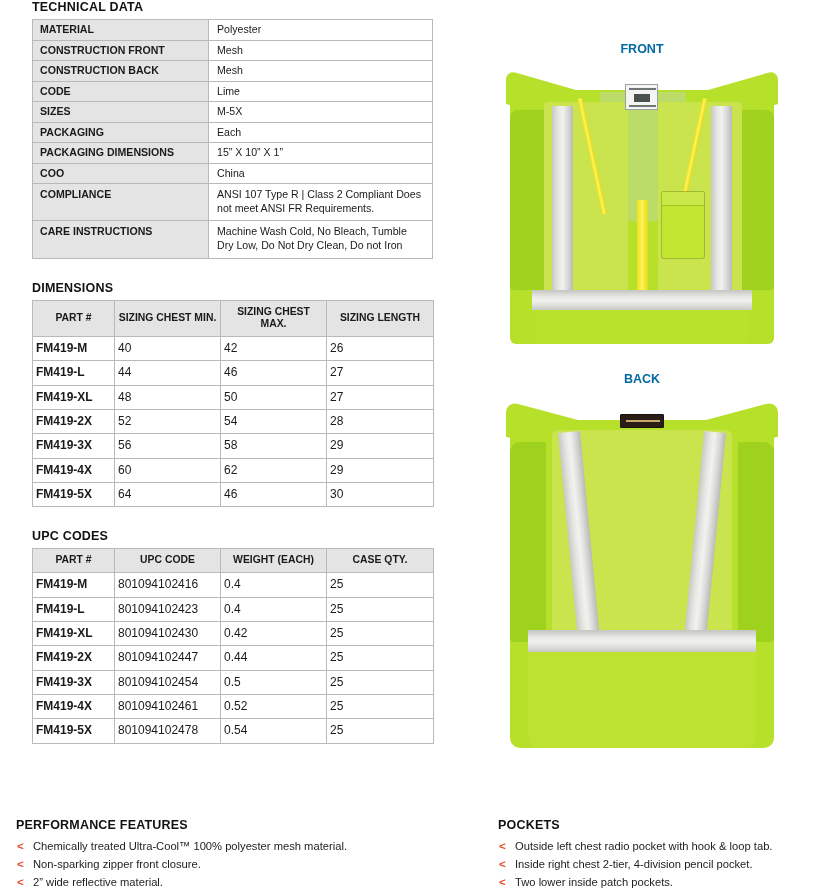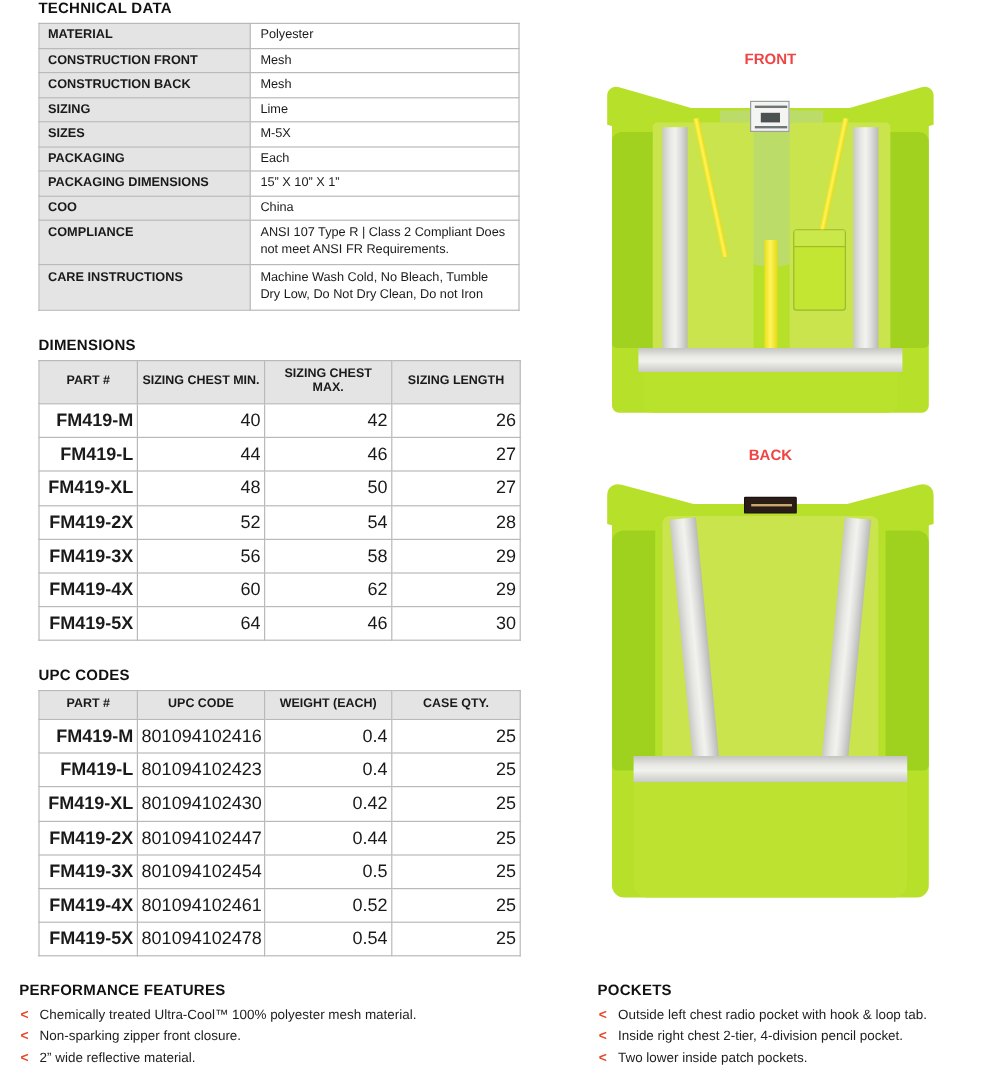"FRONT" .view-label { color: #ef4444 -> #0369a1 }
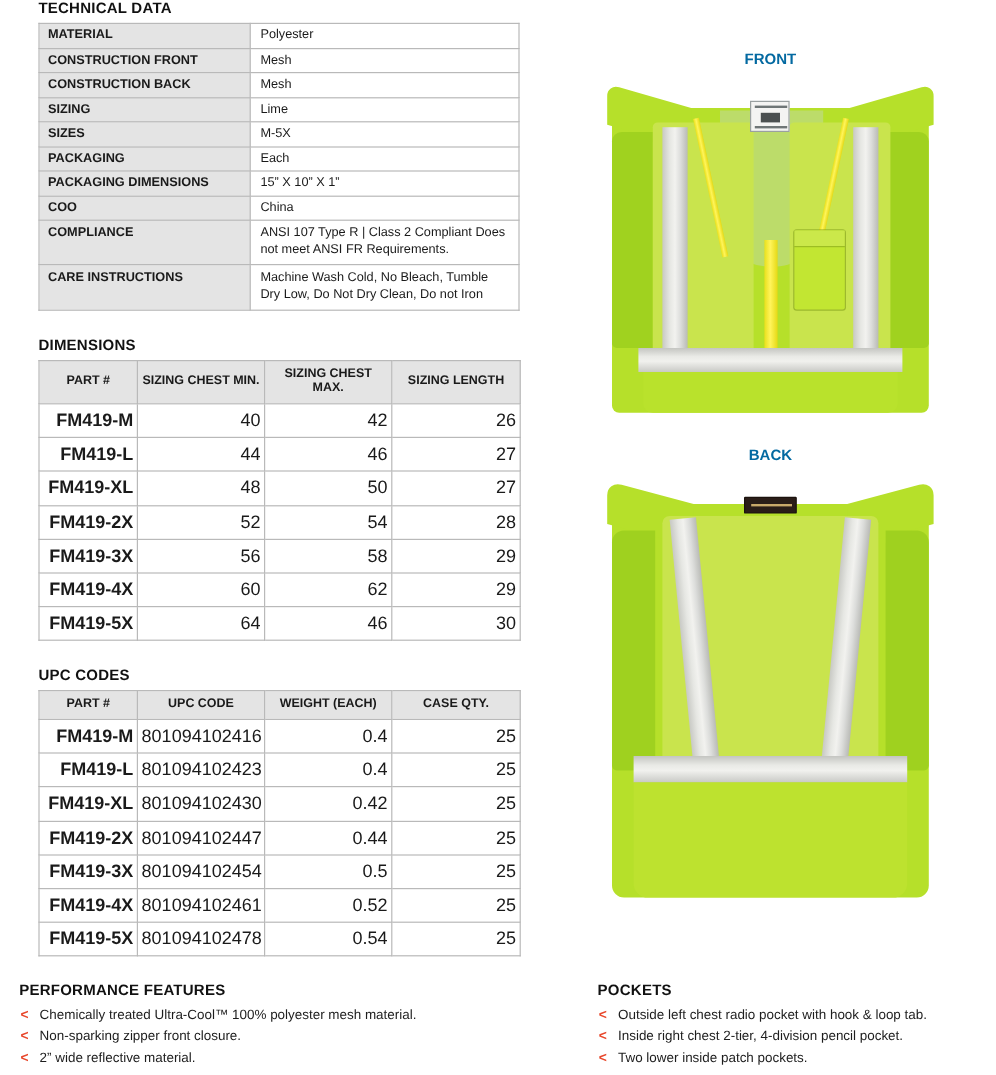"SIZING" td.lbl { text: SIZING -> CODE }
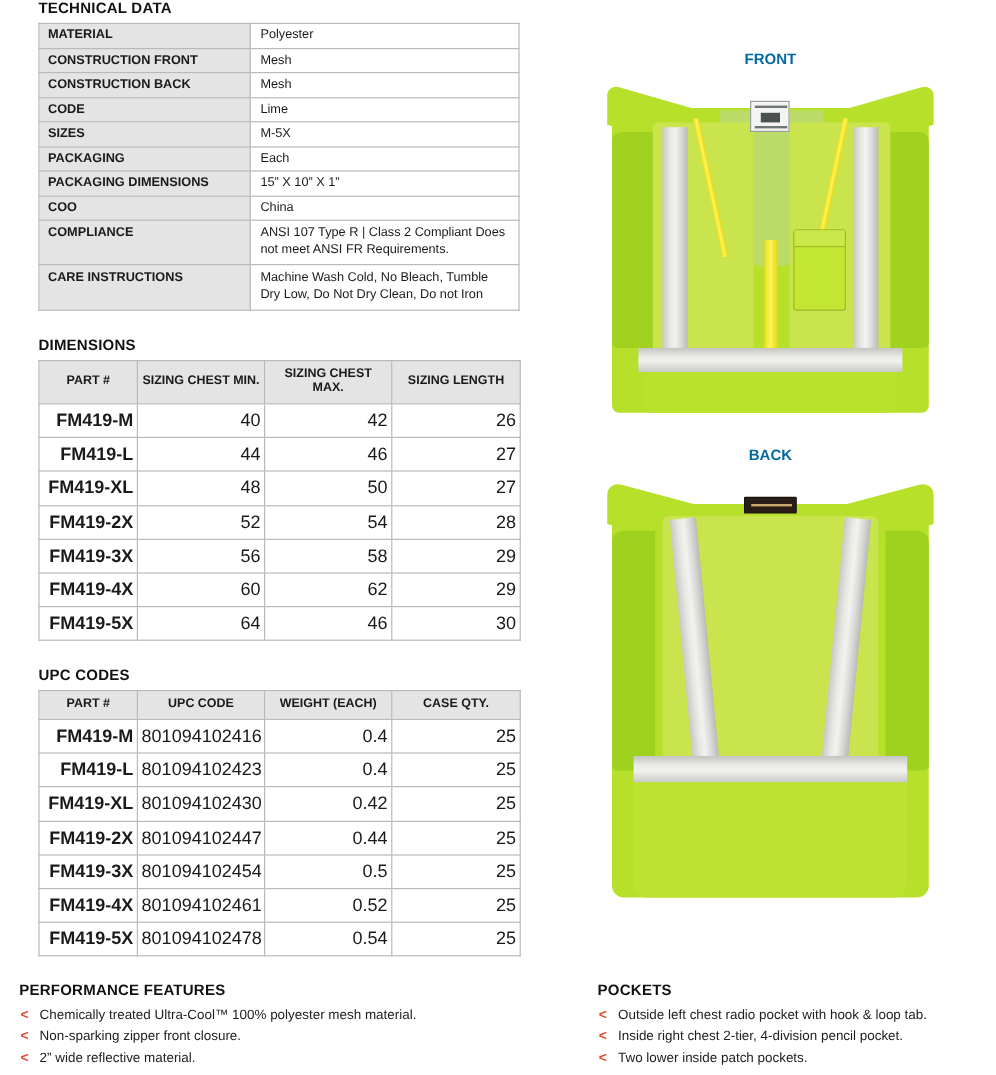"FM419-M" table.grid td { font-size: 15px -> 12px; text-align: right -> left }
